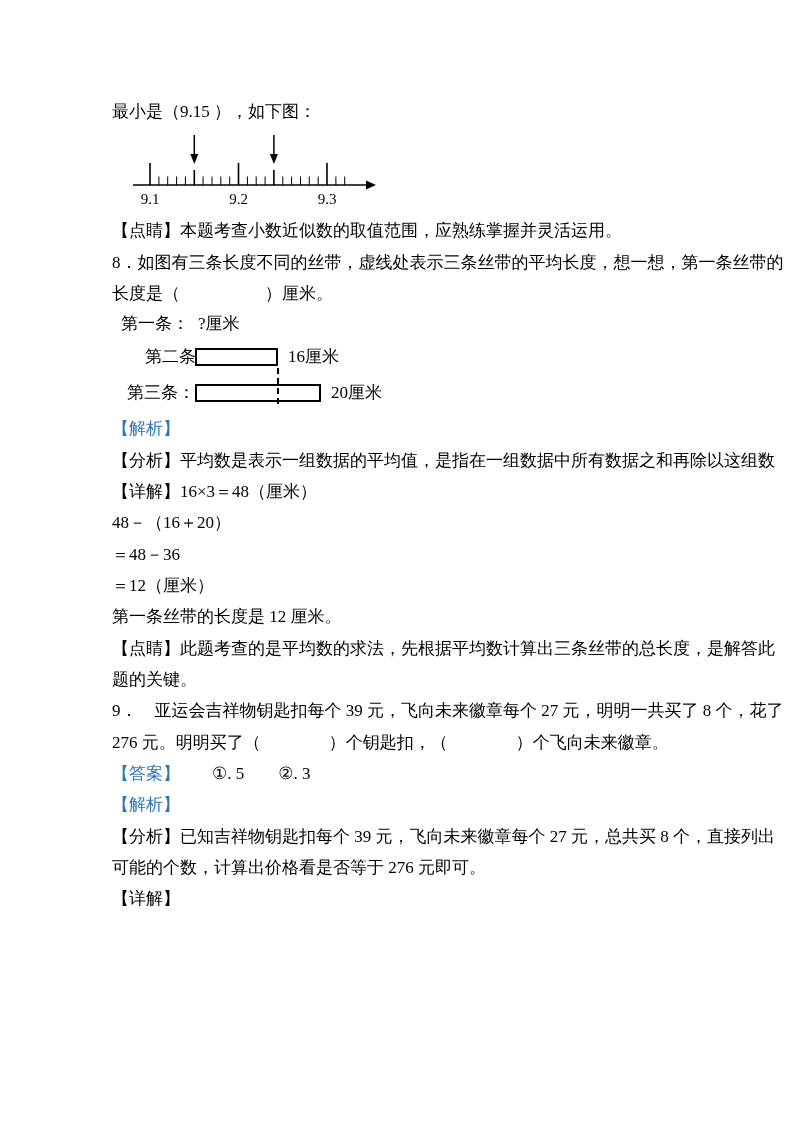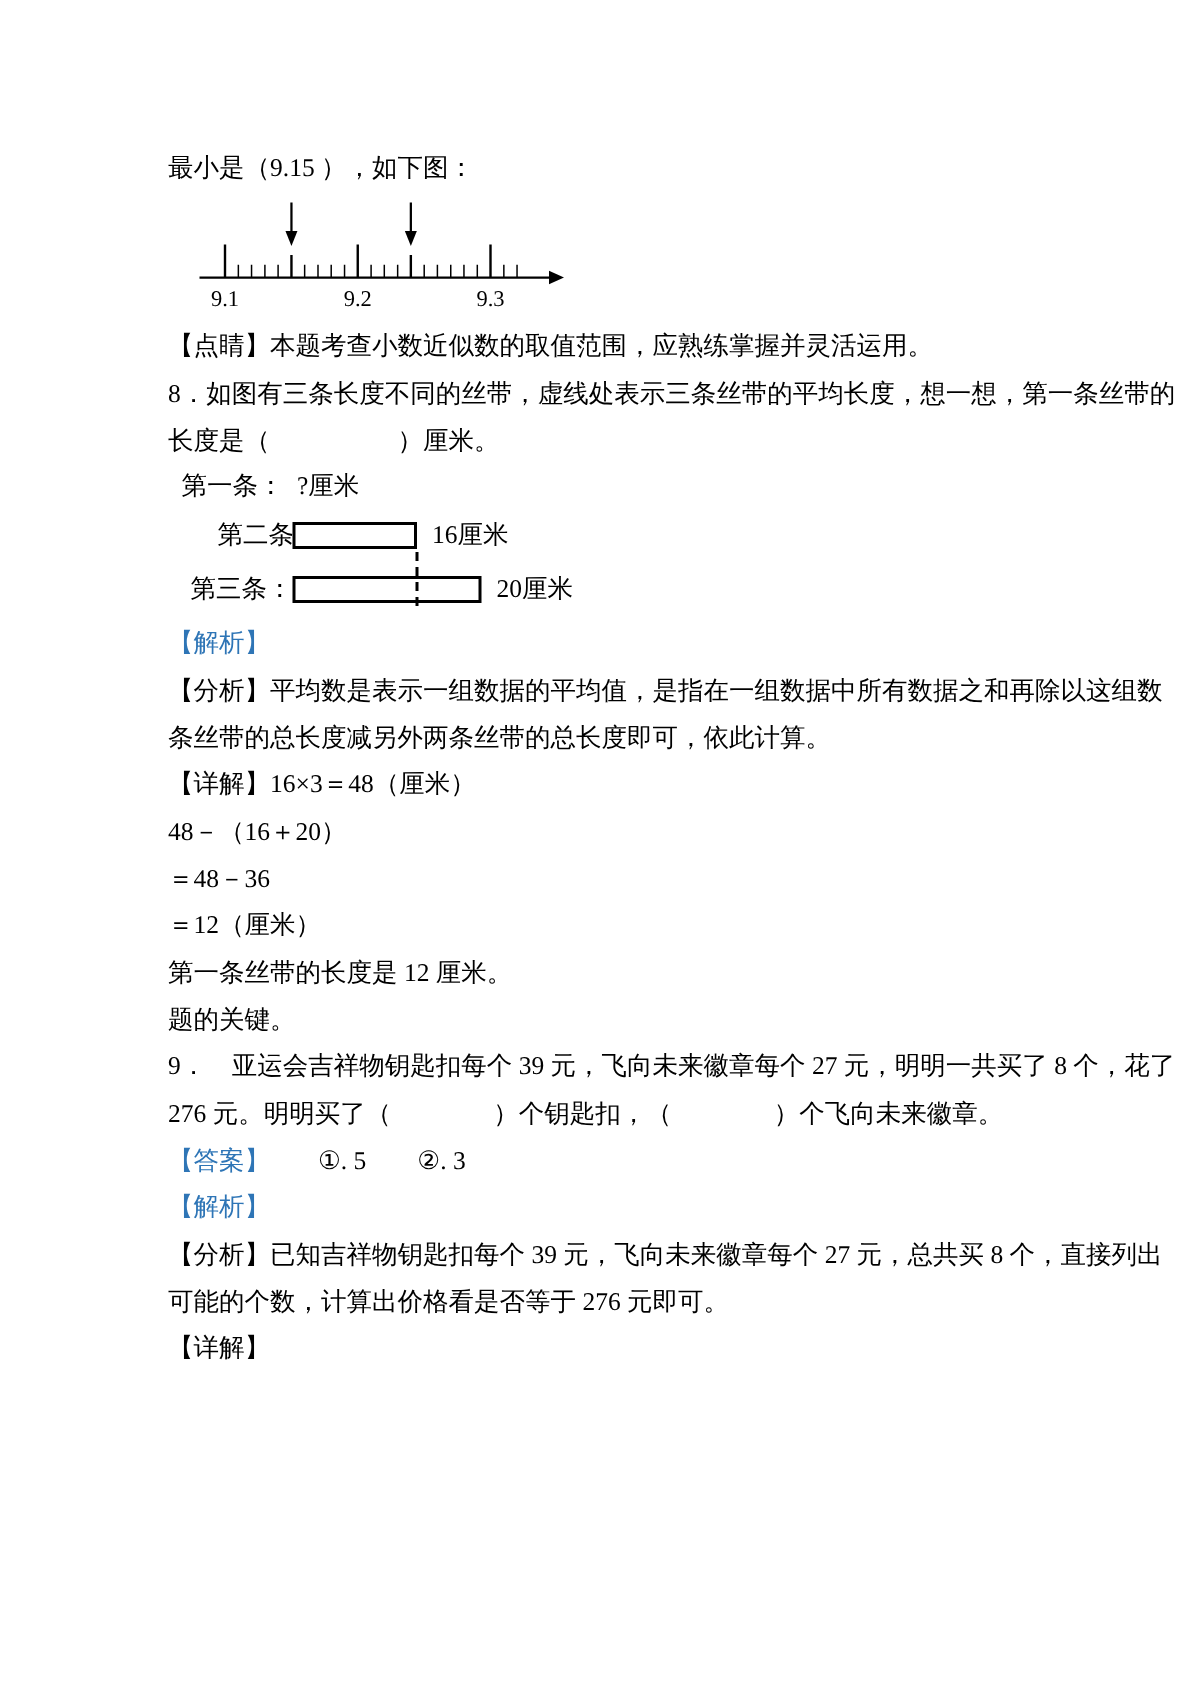"条丝带的总长度减另外两条丝带的总长度即可，依此计算。" div.line { html: <div>条丝带的总长度减另外两条丝带的总长度即可，依此计算。</div> -> none }
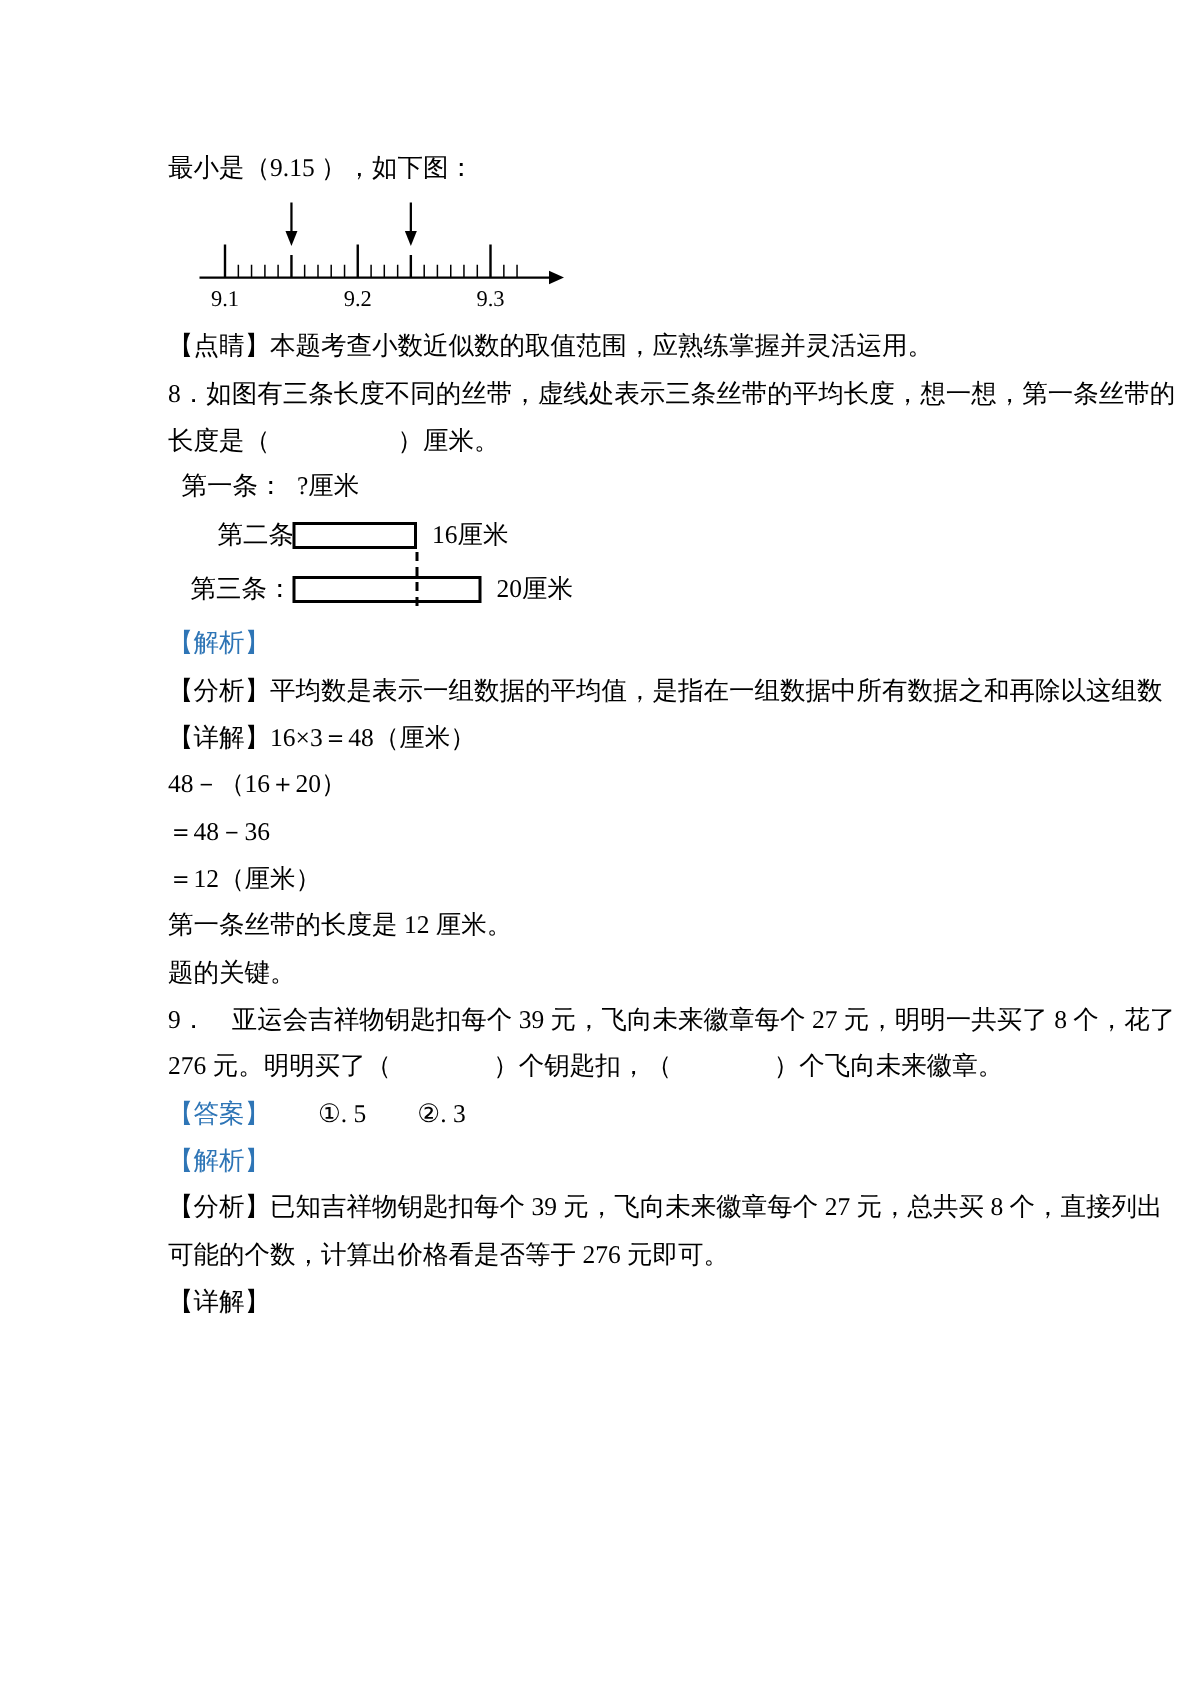"【点睛】此题考查的是平均数的求法，先根据平均数计算出三条丝带的总长度，是解答此" div.line { html: none -> <div>【点睛】此题考查的是平均数的求法，先根据平均数计算出三条丝带的总长度，是解答此</div> }
